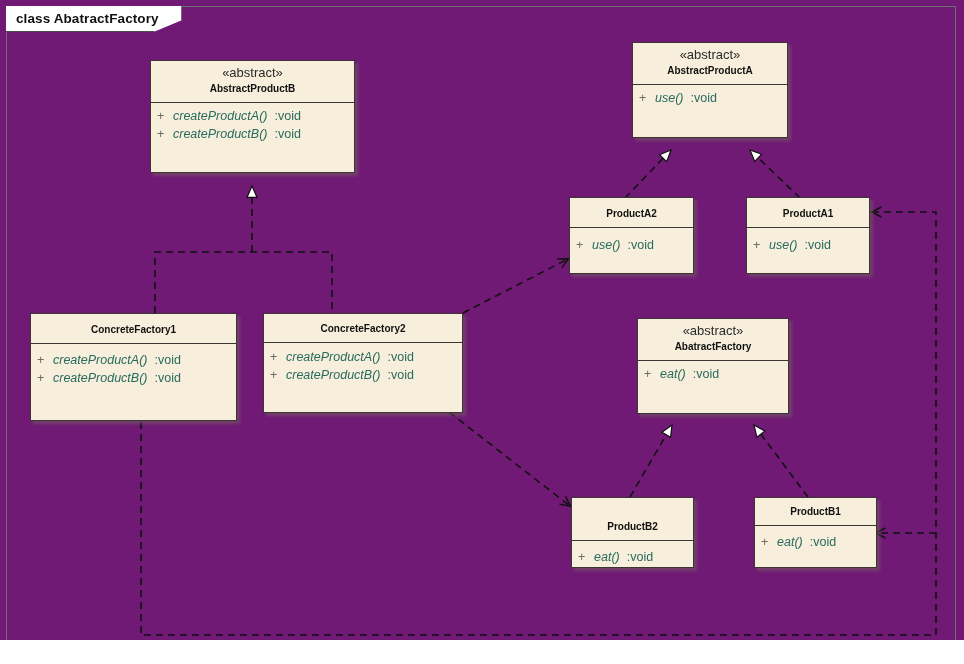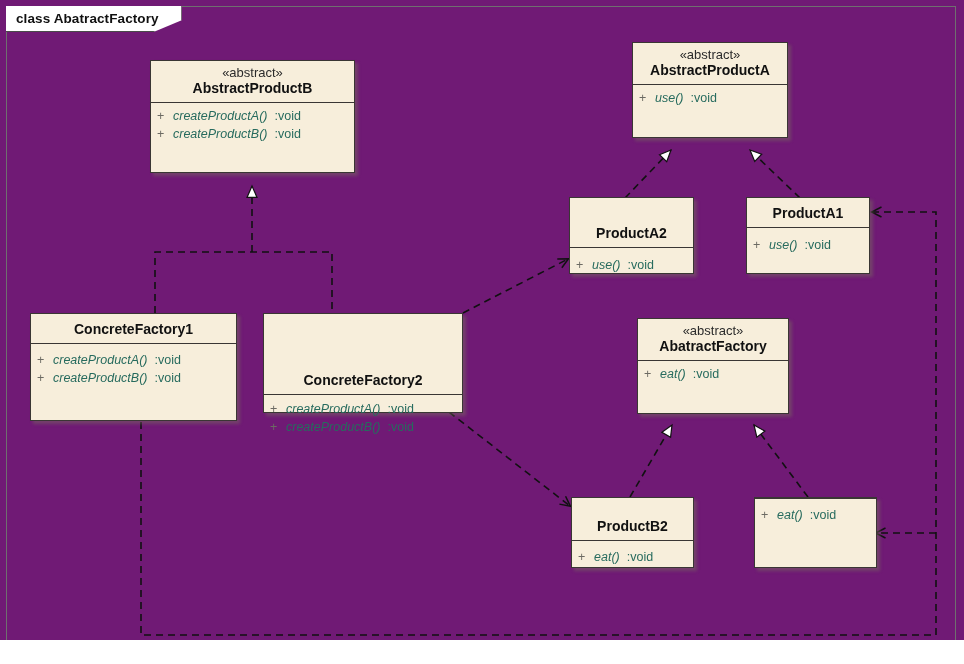"AbstractProductA" .cls .name { font-size: 14px -> 10px }
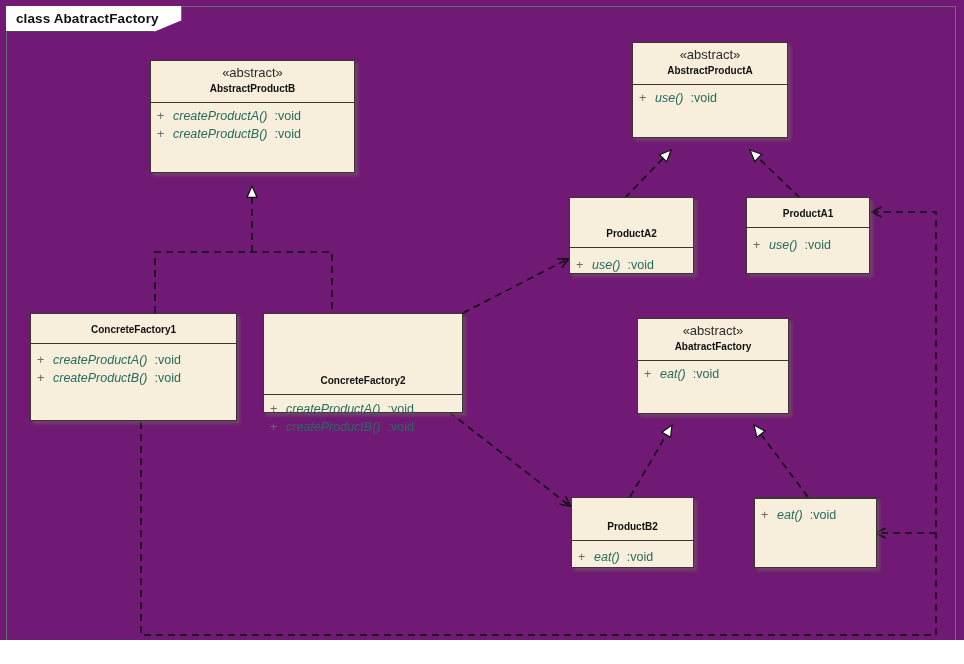"ProductA2" div.head { margin-top: 20px -> none }
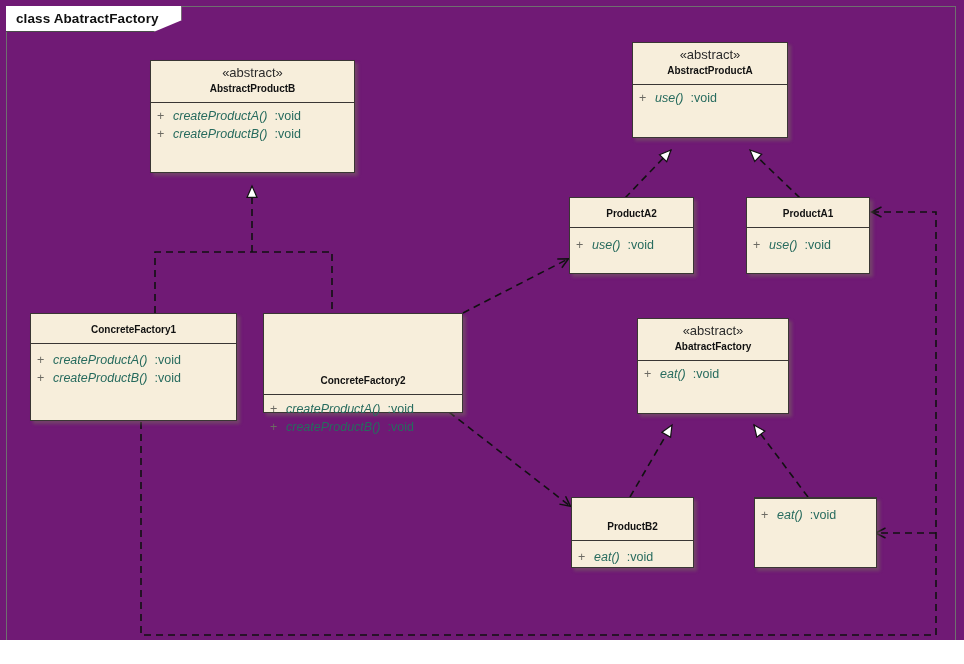"ConcreteFactory2" div.head { margin-top: 36px -> none; padding-top: 22px -> 6px }
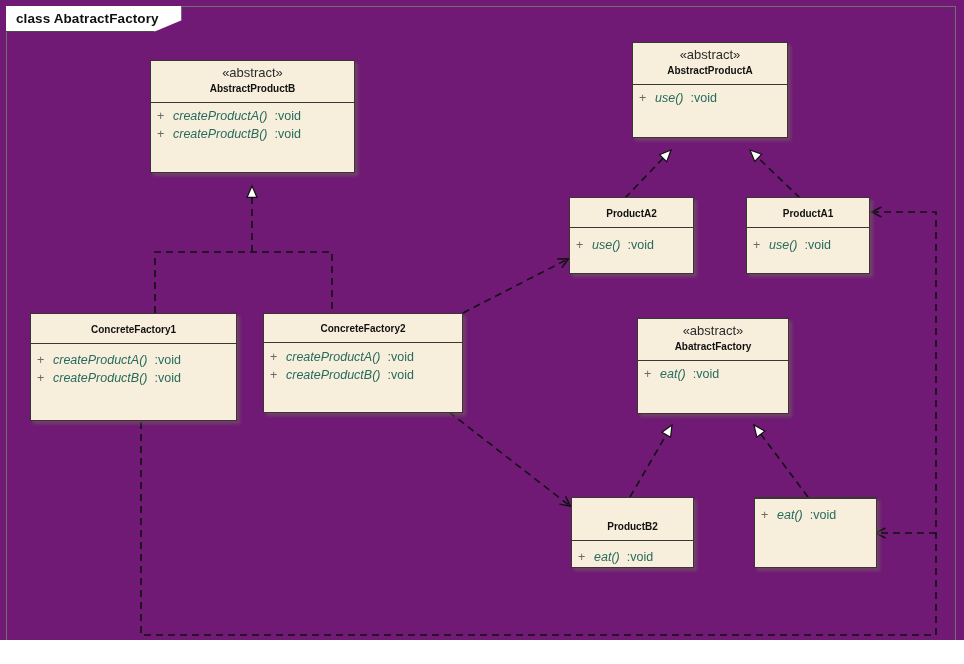"ProductB1" div.head { html: none -> <div> <div>ProductB1</div> </div> }
